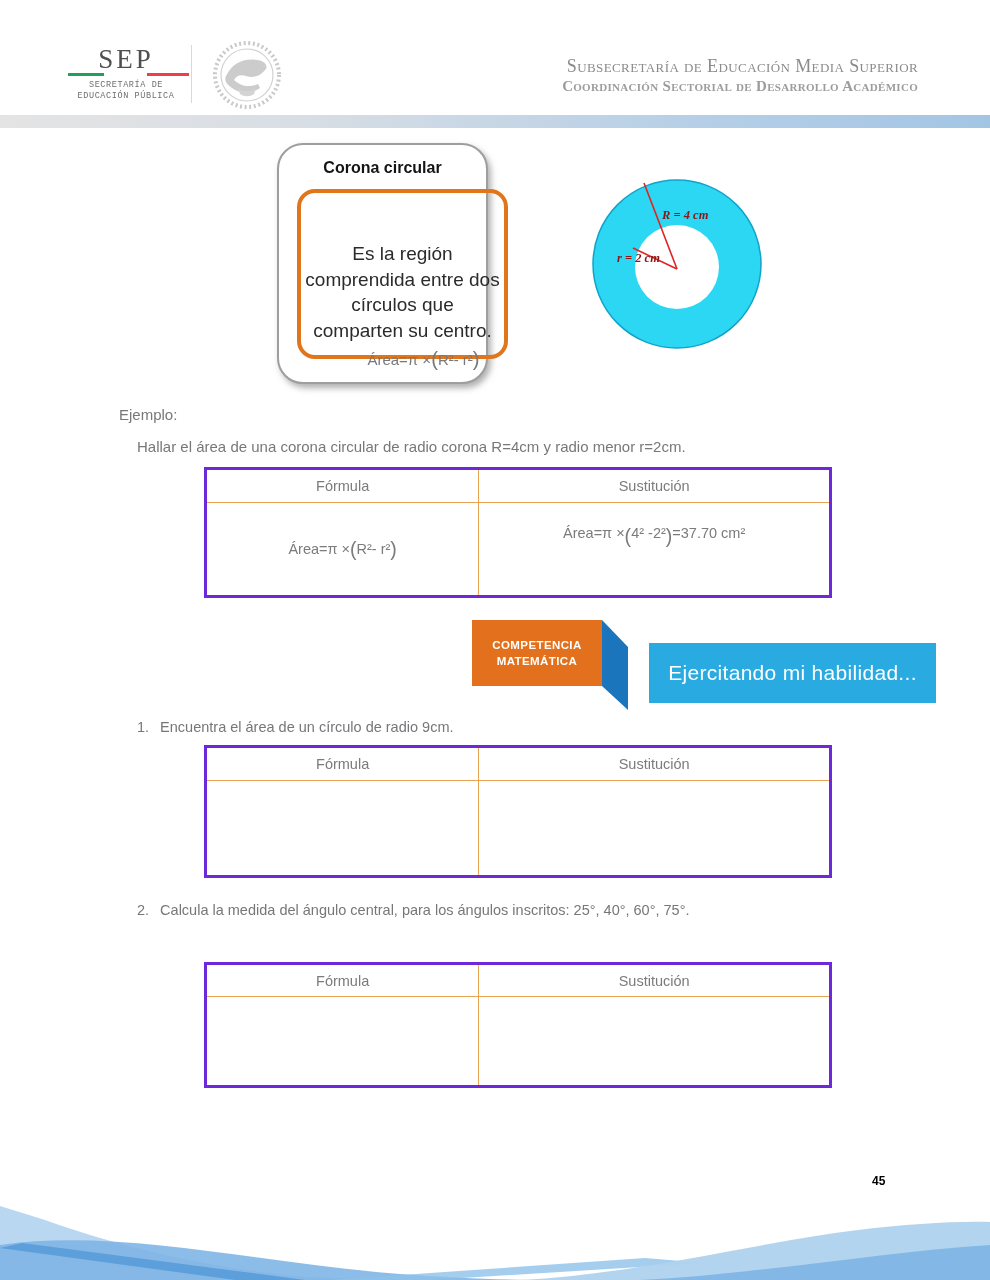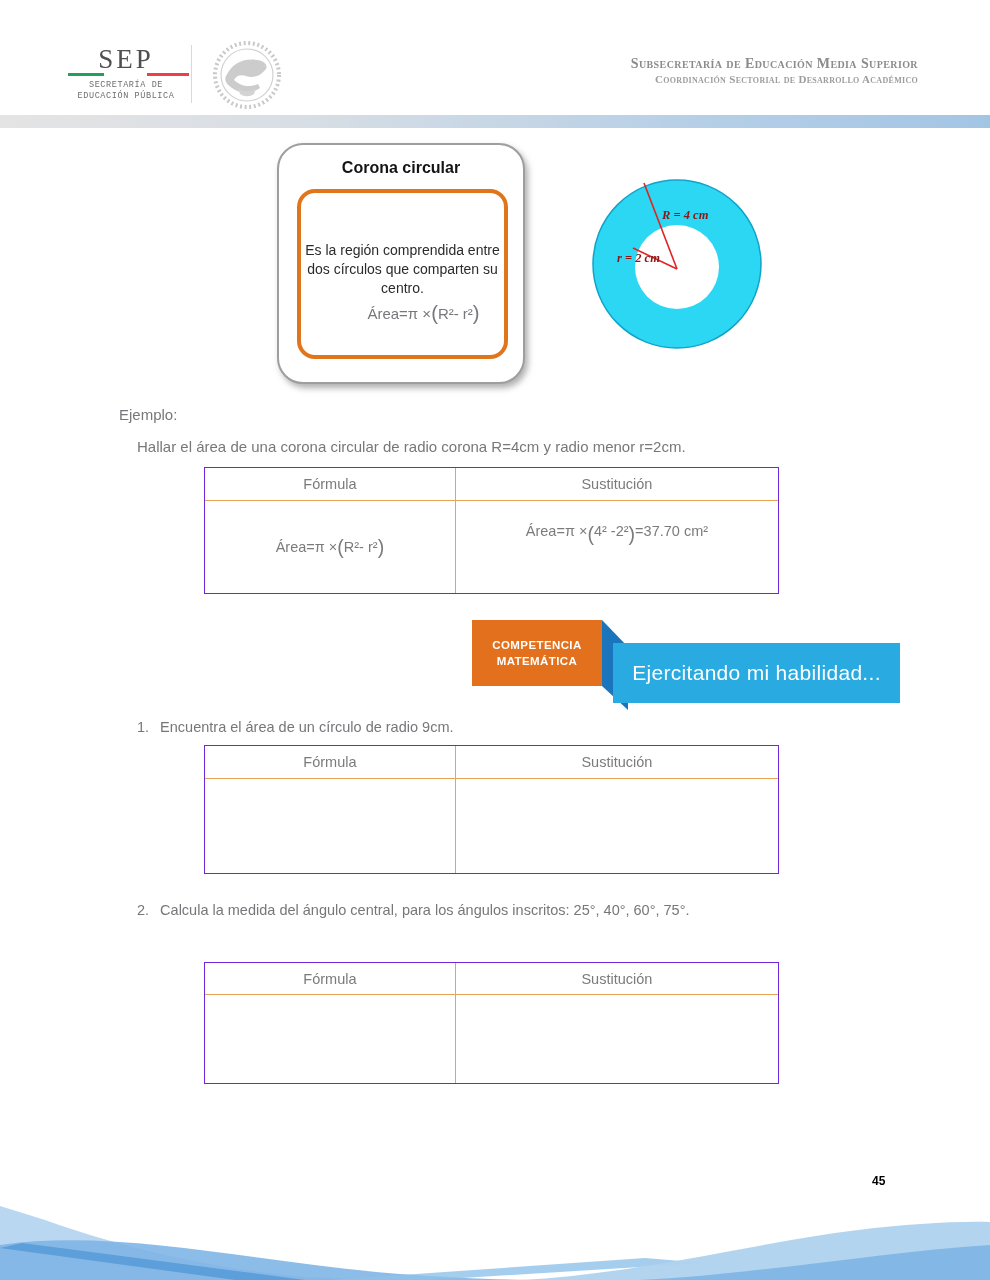"Subsecretaría de Educación Media" .hdr-right .l1 { font-size: 14px -> 18px; font-weight: 700 -> 400 }
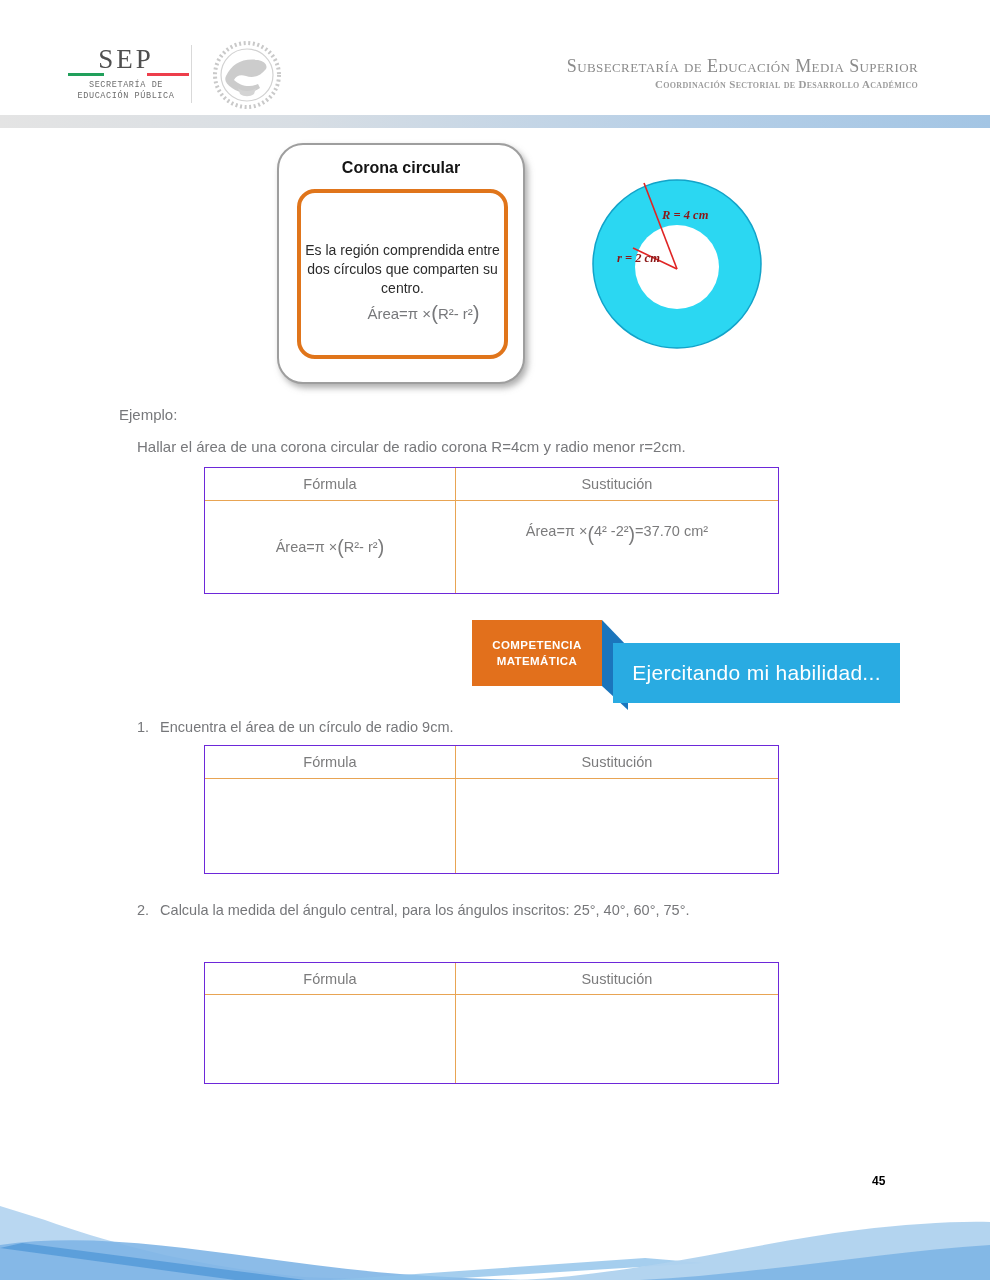"Coordinación Sectorial de Desarrollo" .hdr-right .l2 { font-size: 11px -> 15px }
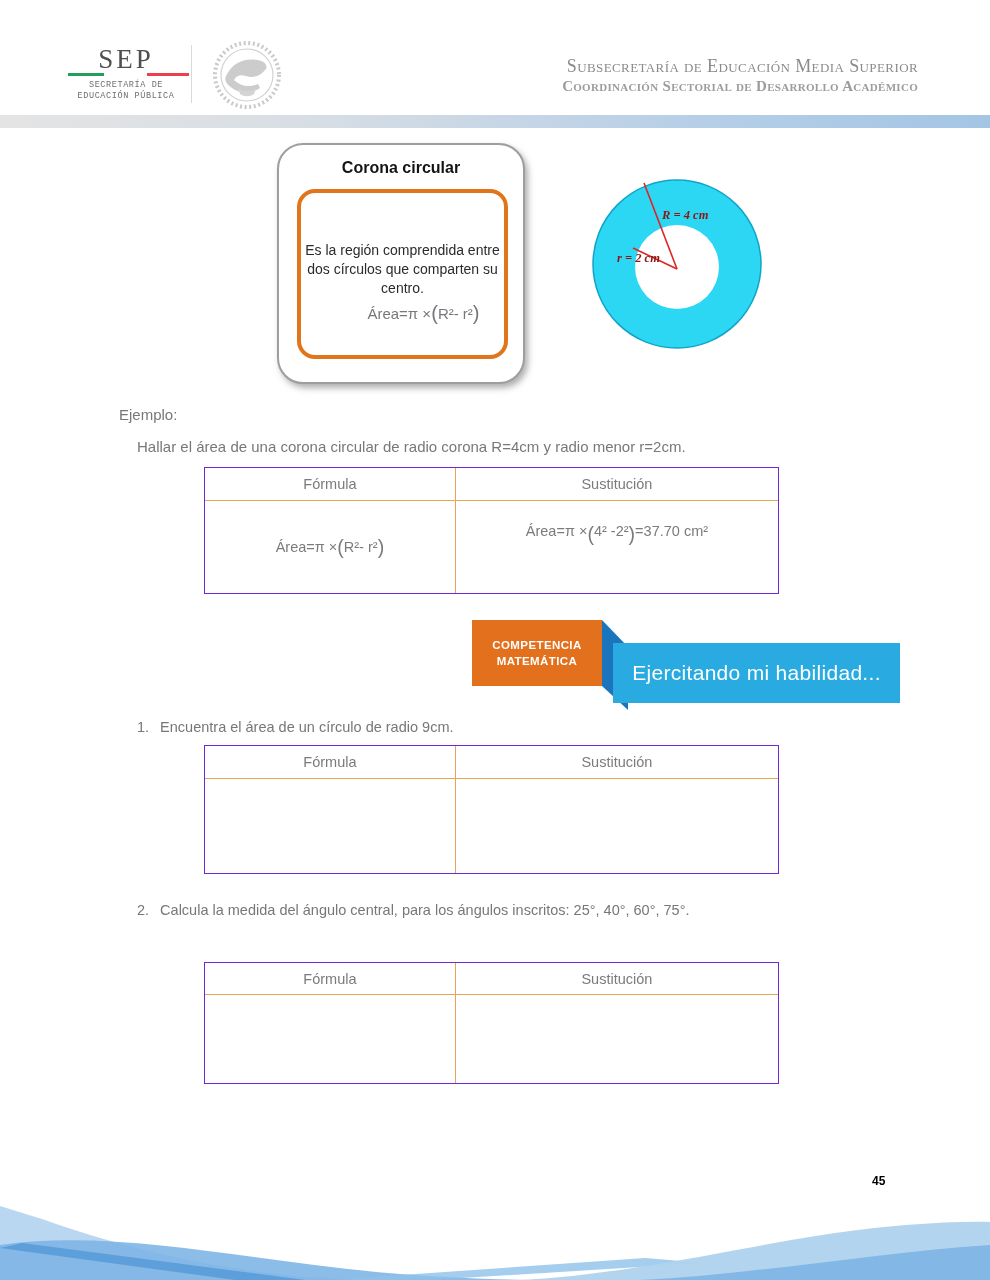"Corona circular" .corona-card { width: 248px -> 211px }
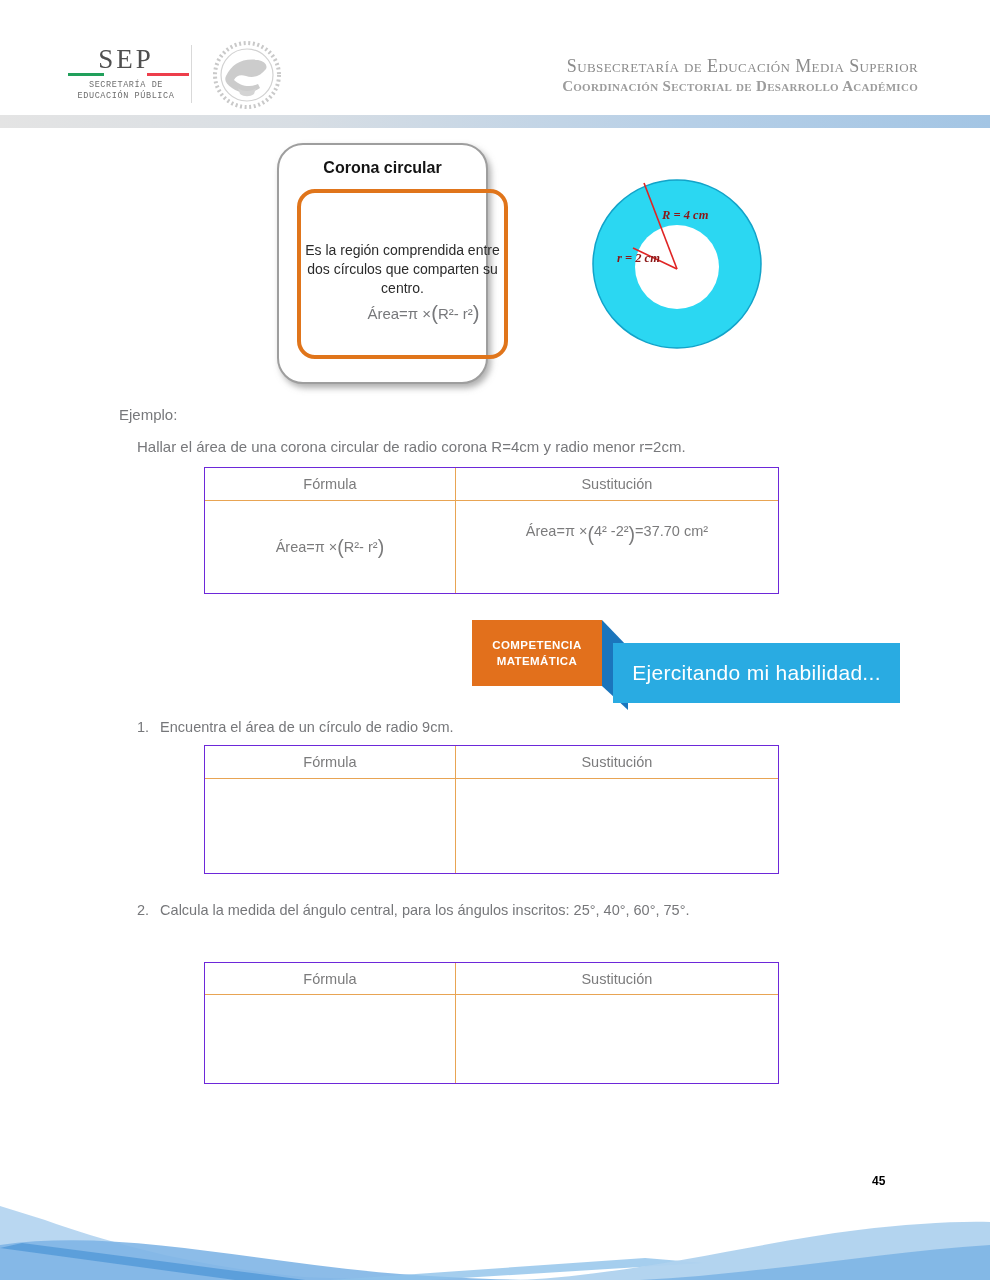"Es la región comprendida entre" .corona-desc { font-size: 14px -> 19px }
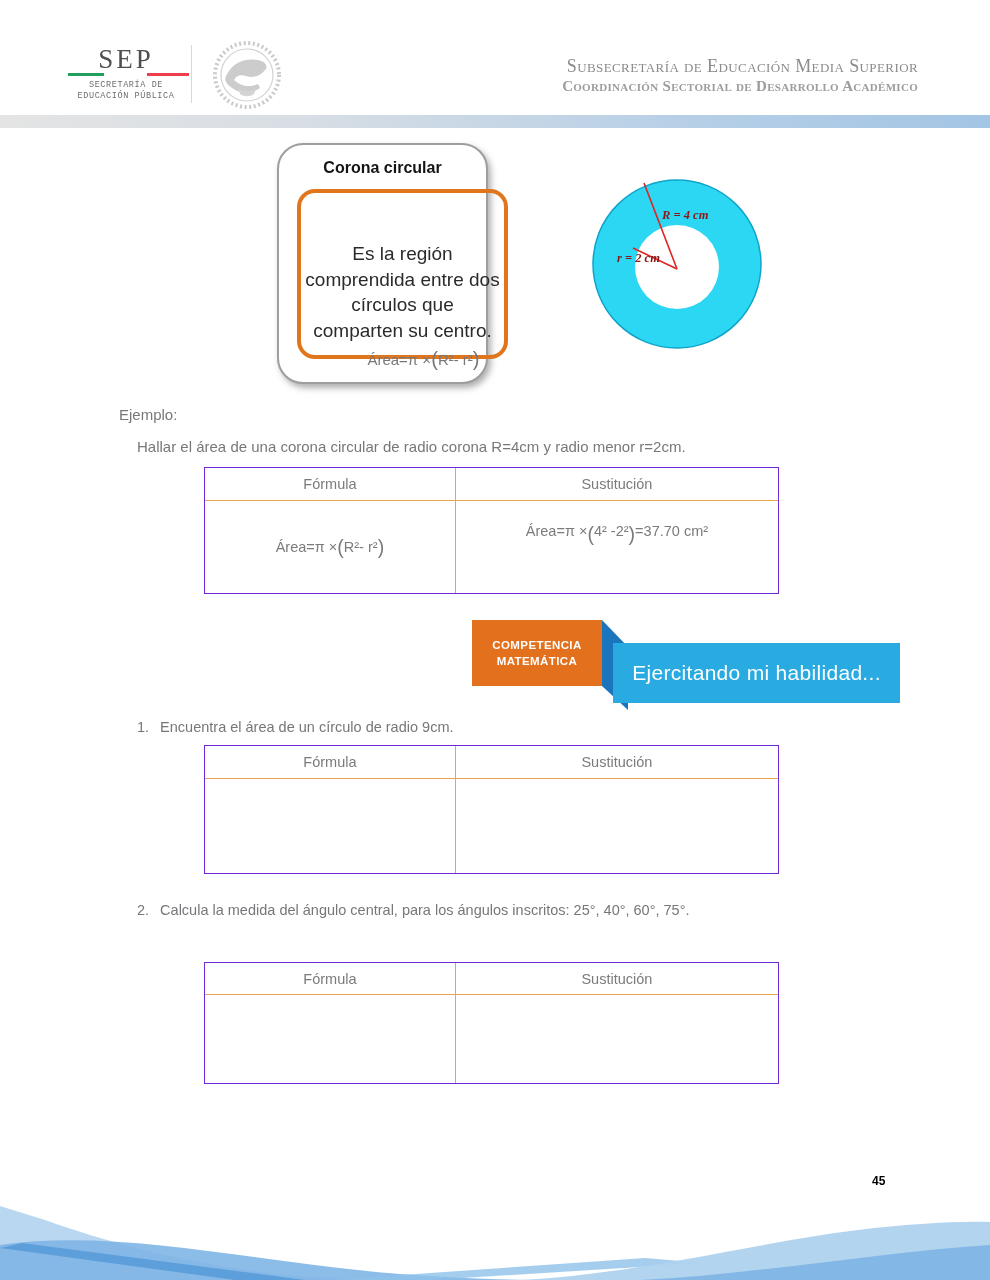"Fórmula" .ftable { border: 1px solid #6d28d9 -> 3px solid #6d28d9; width: 575px -> 628px }
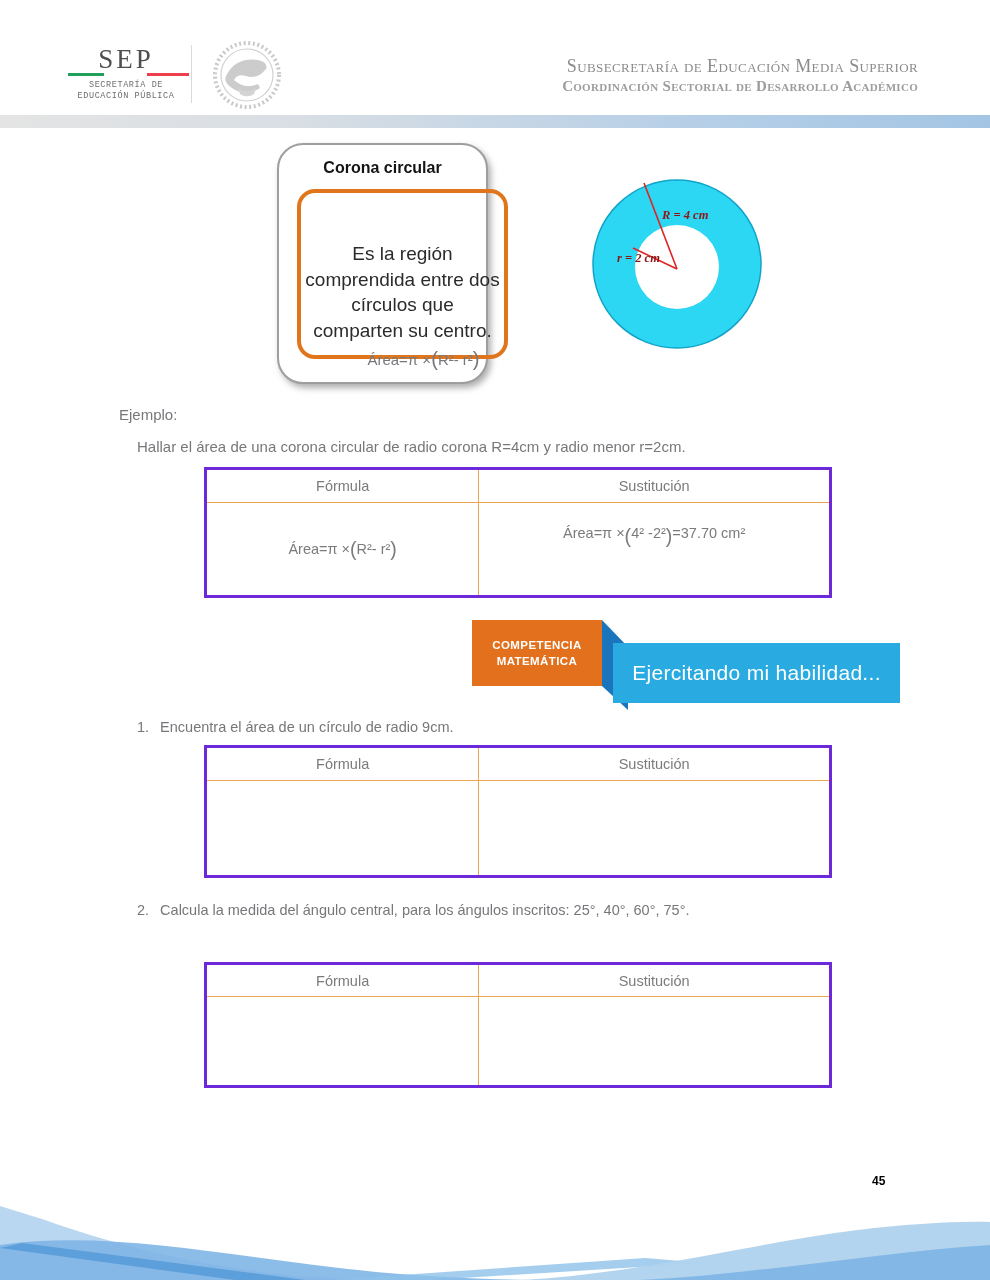"Ejercitando mi habilidad..." .ribbon-banner { left: 613px -> 649px }
